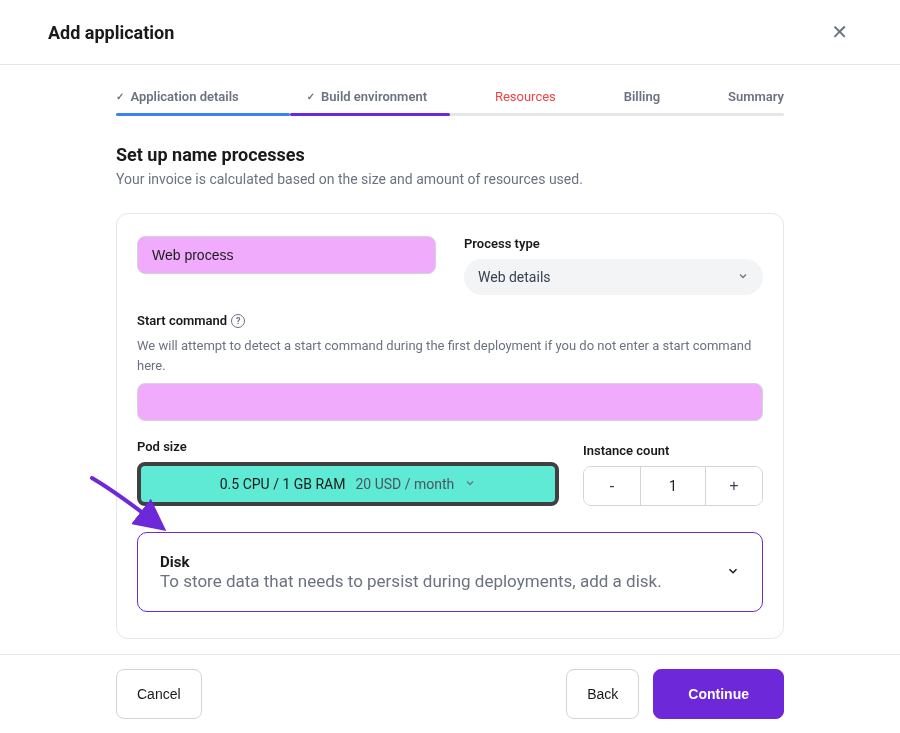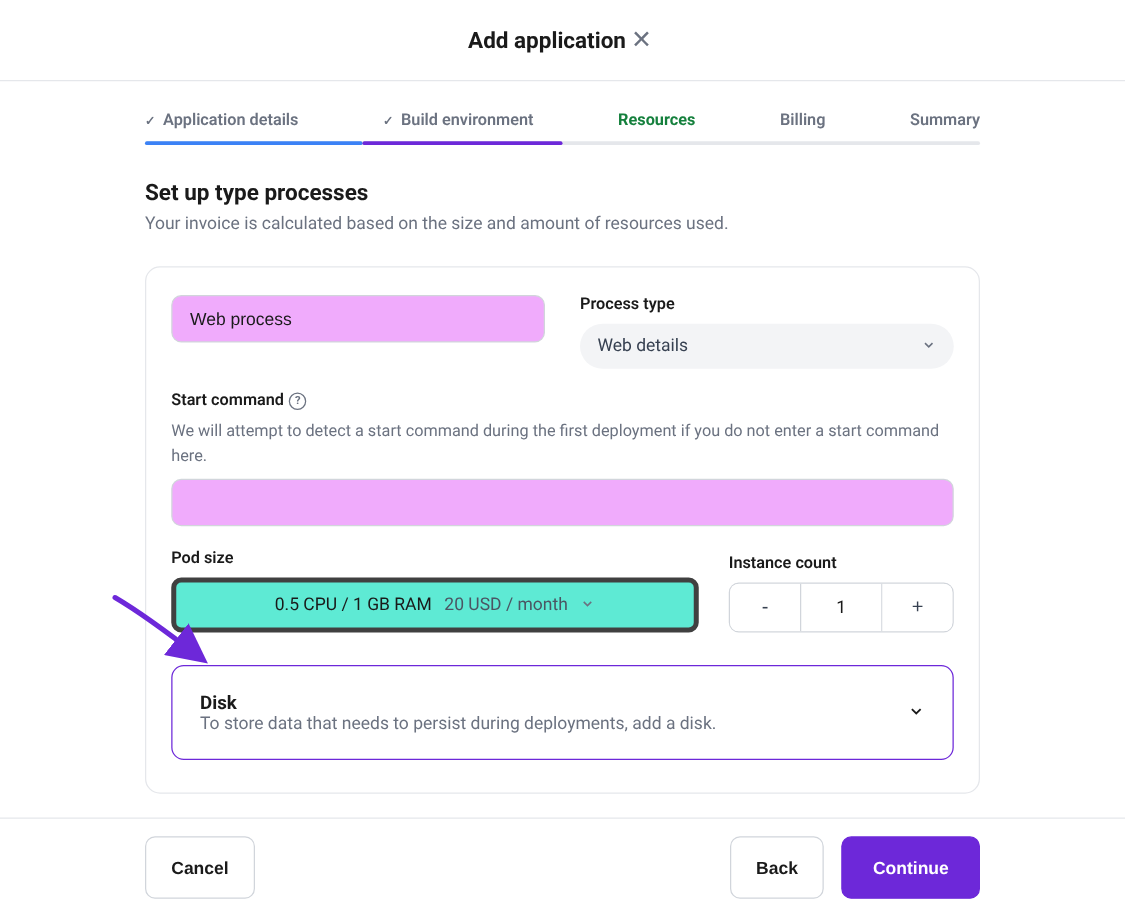"Add application" .modal-header { justify-content: center -> space-between }
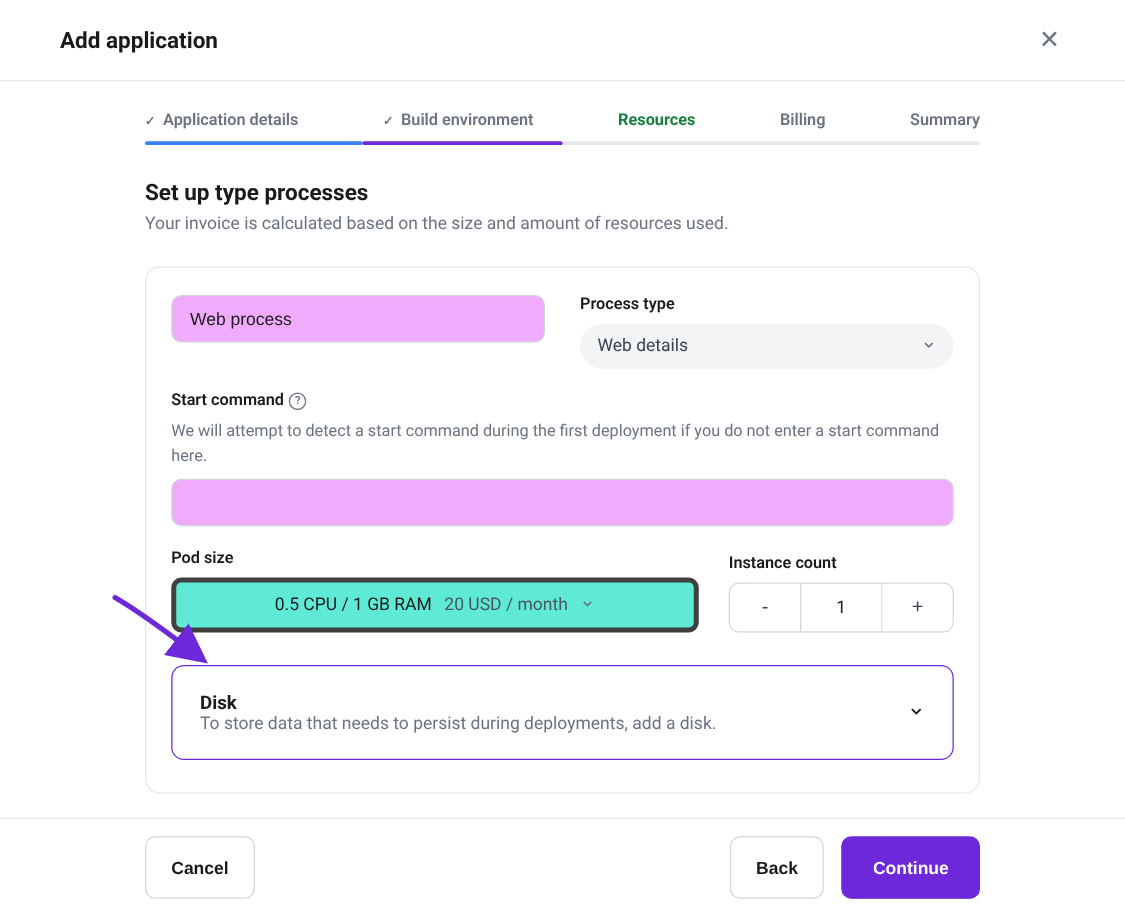"Resources" .step.current { color: #15803d -> #ef4444; font-weight: 700 -> 400 }
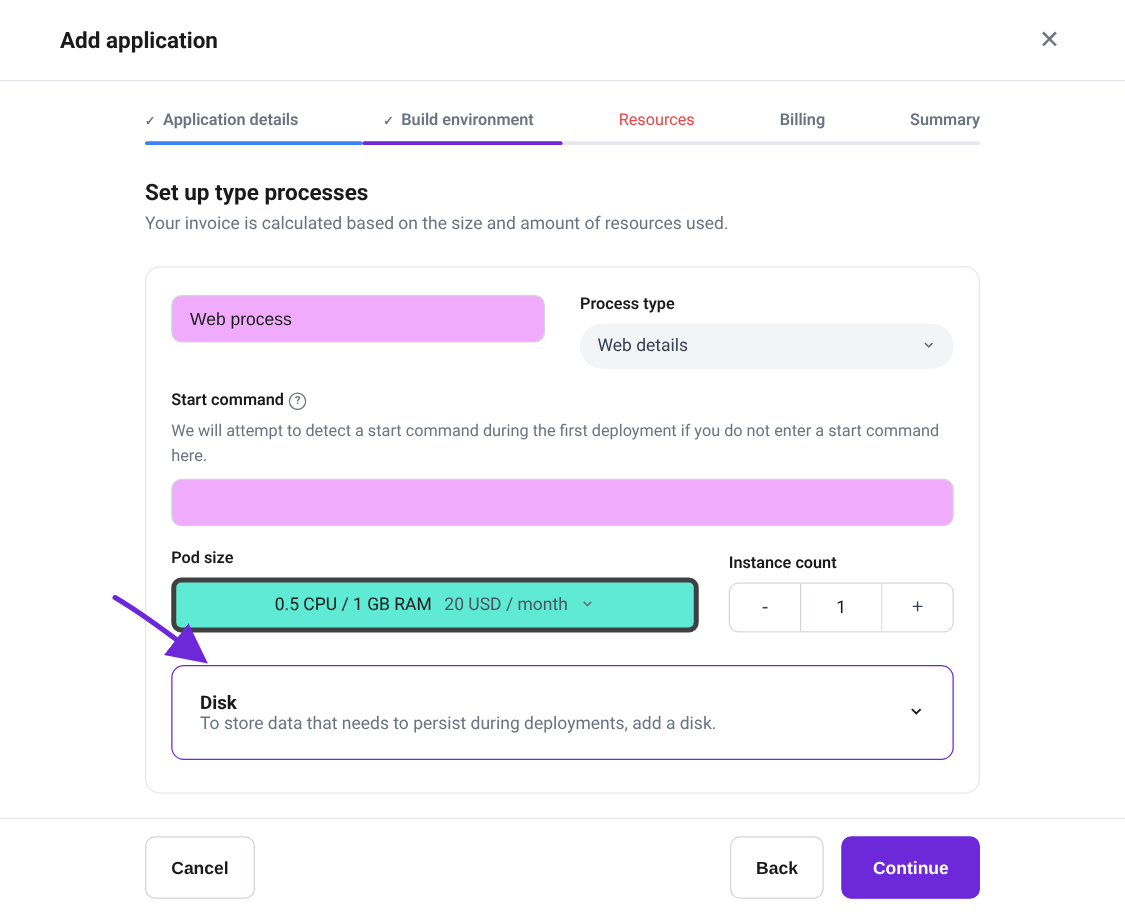"Set up type processes" div.section-title { text: type -> name }
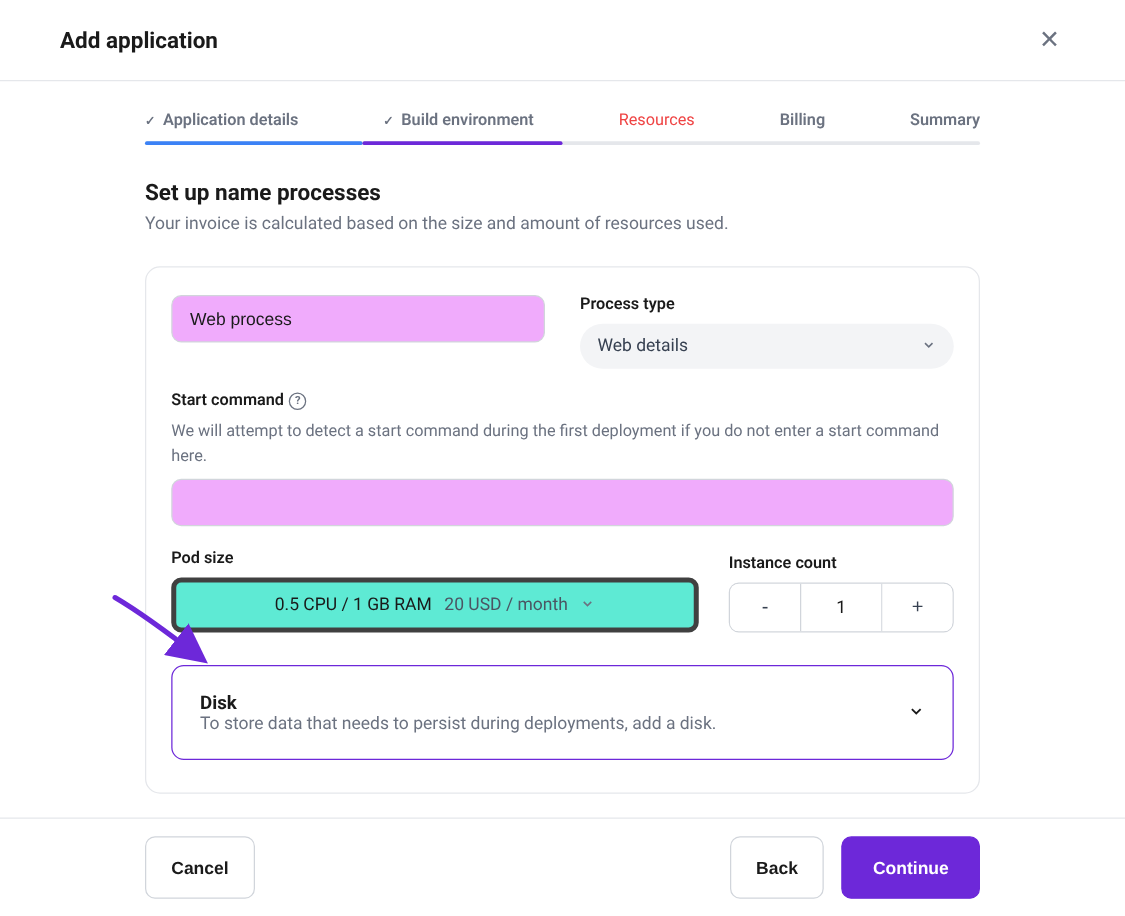"To store data that needs" .disk-sub { font-size: 14px -> 17px }
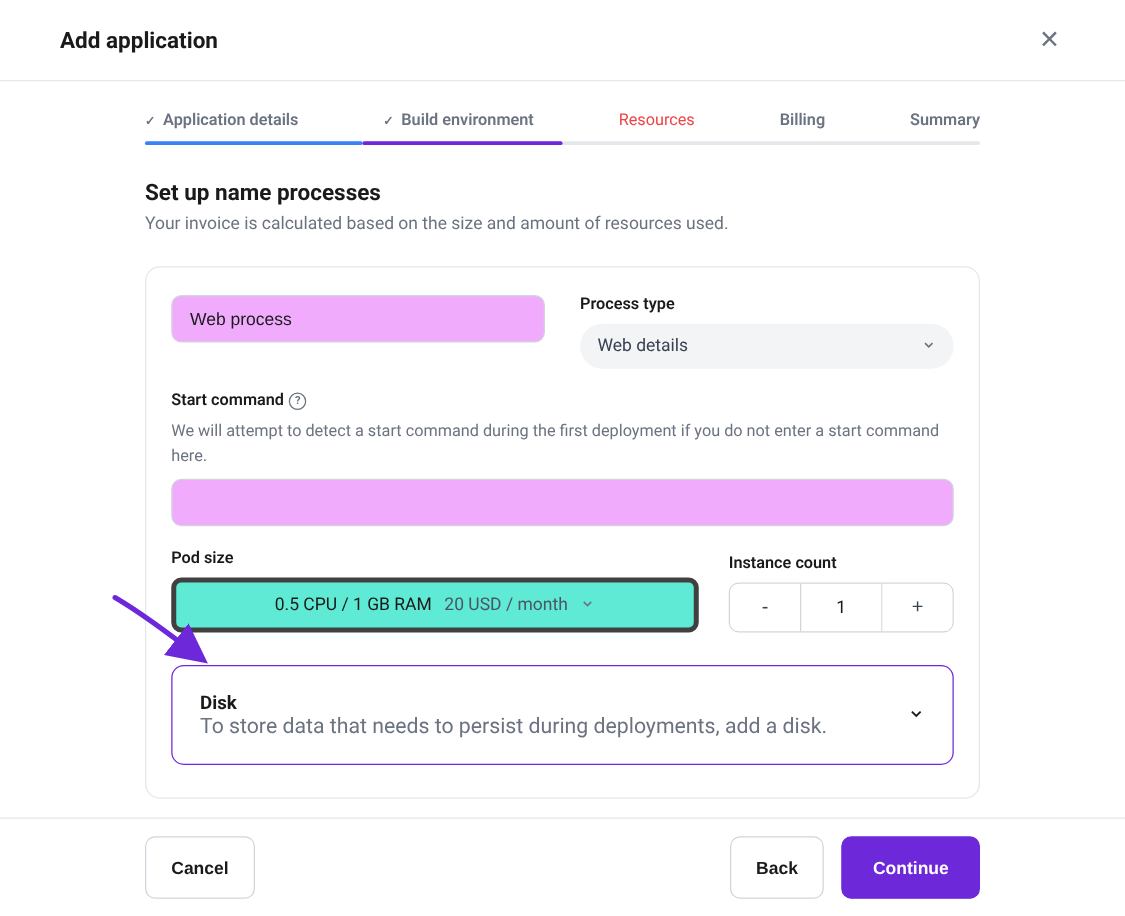"Cancel" .btn { font-weight: 700 -> 400 }
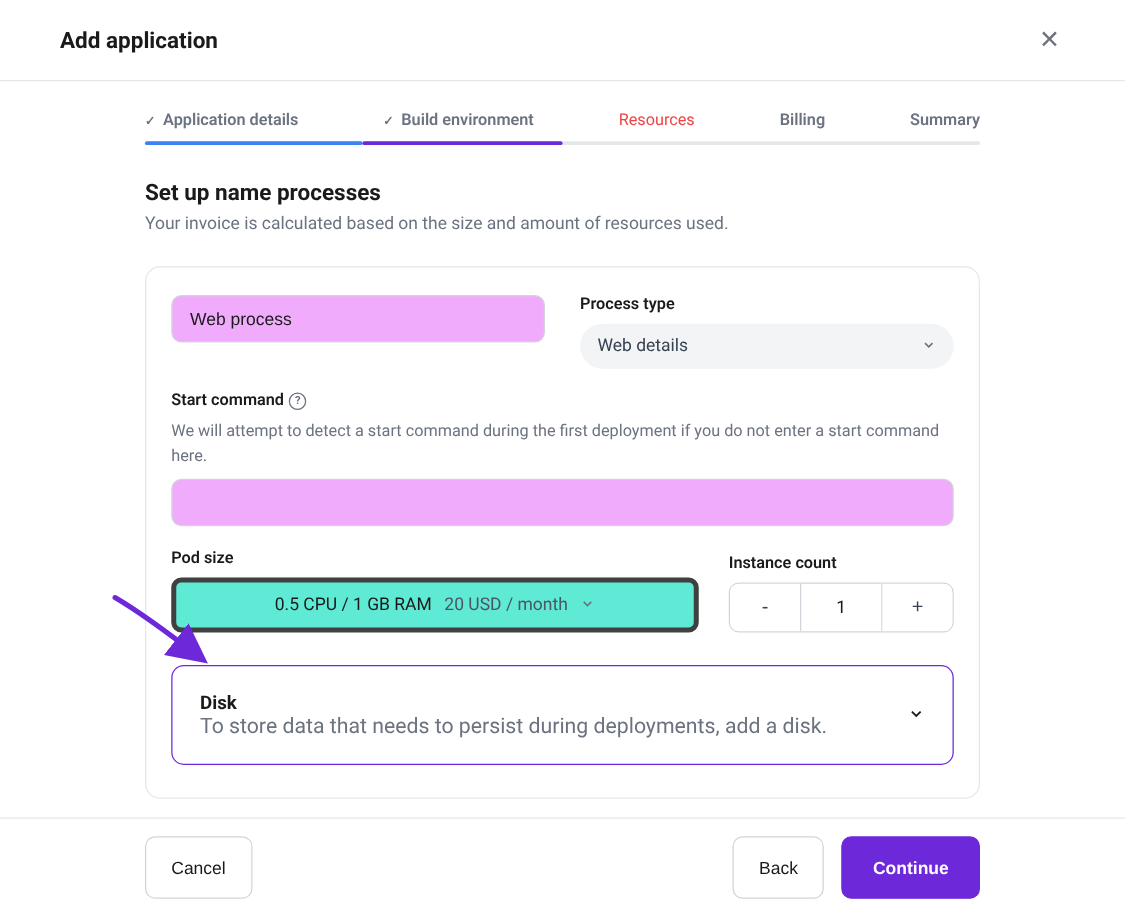"Continue" .btn-primary { padding: 10px 24px -> 10px 34px }
